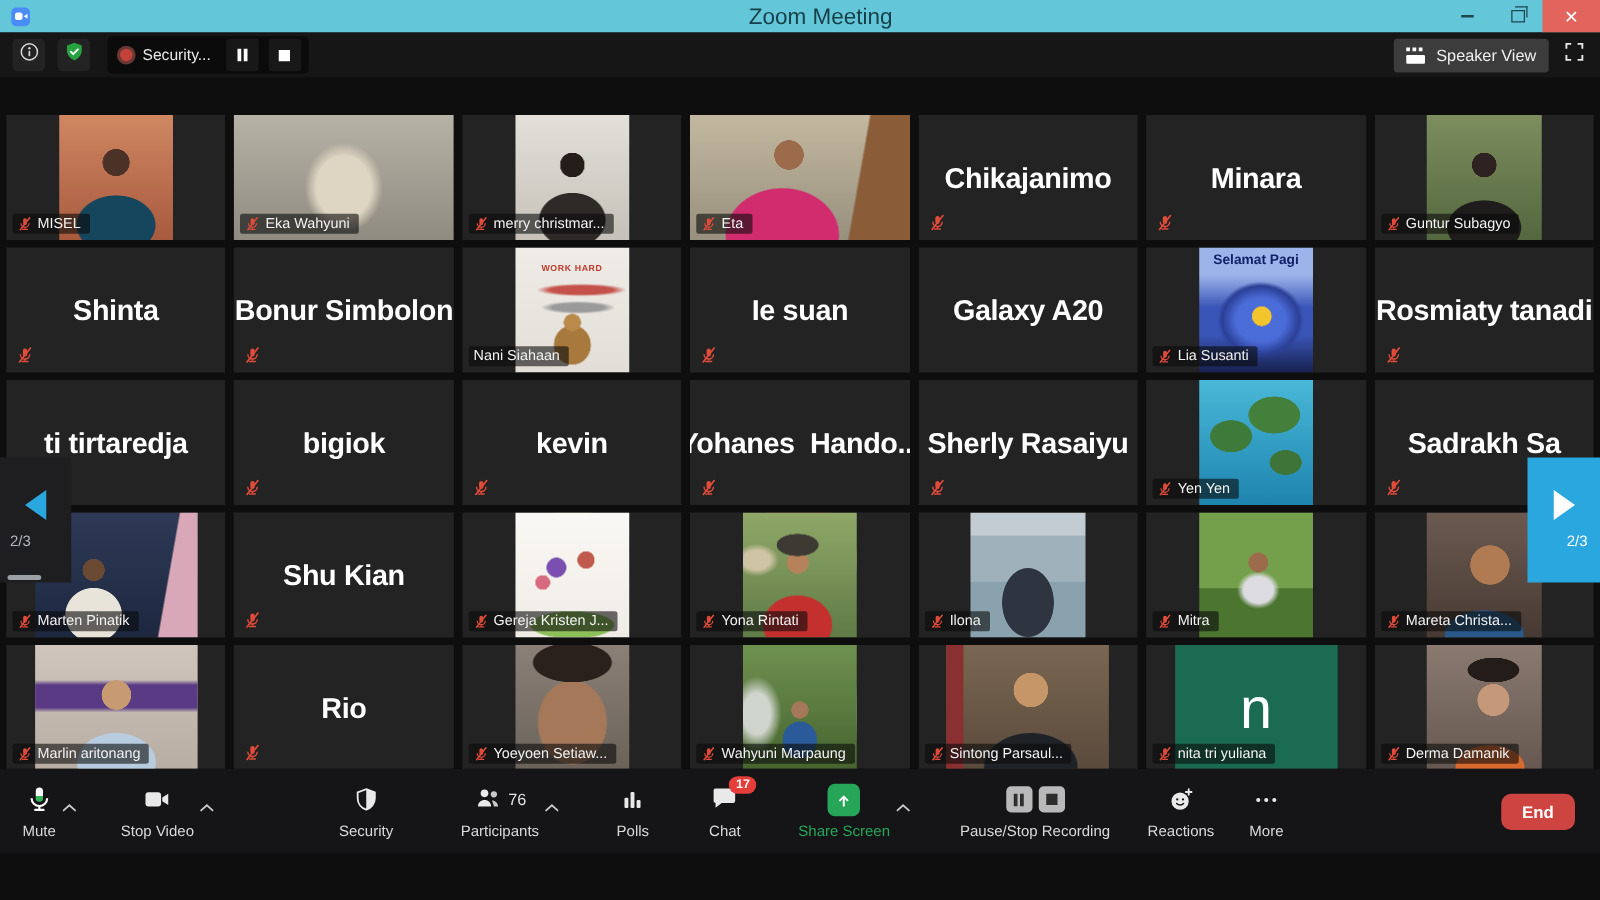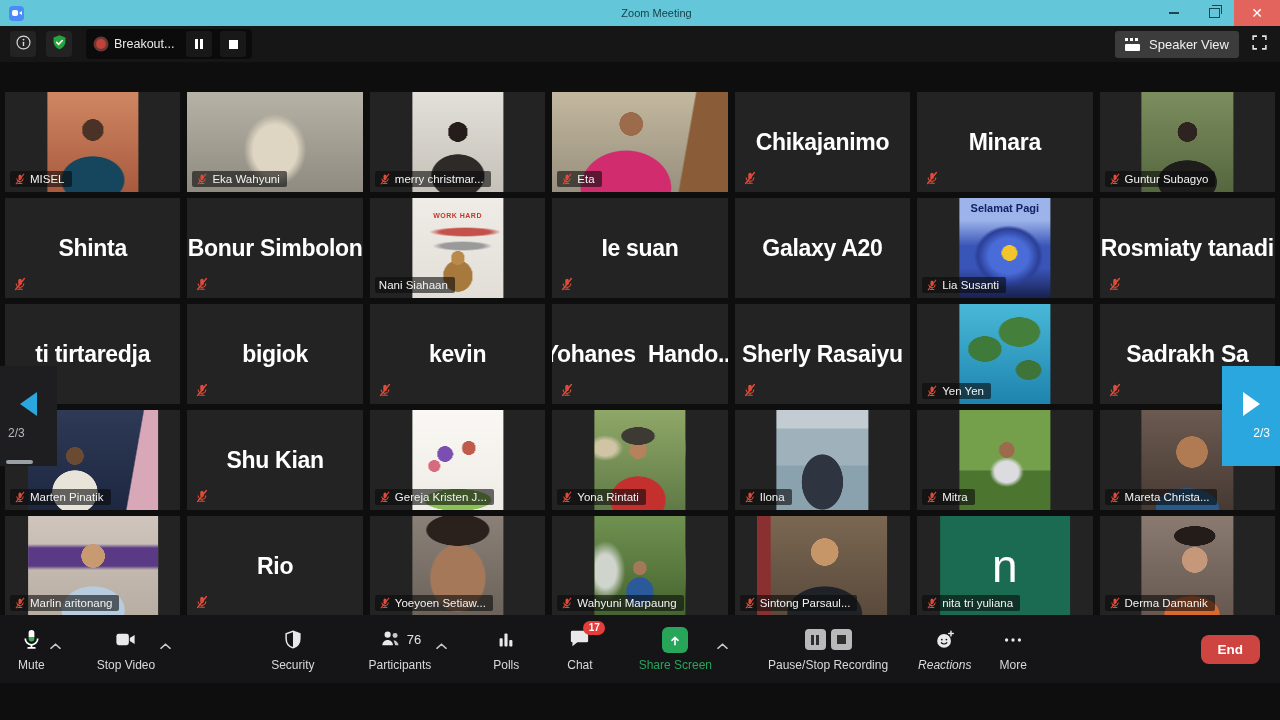"Zoom Meeting" .wtitle { font-size: 11px -> 18px }
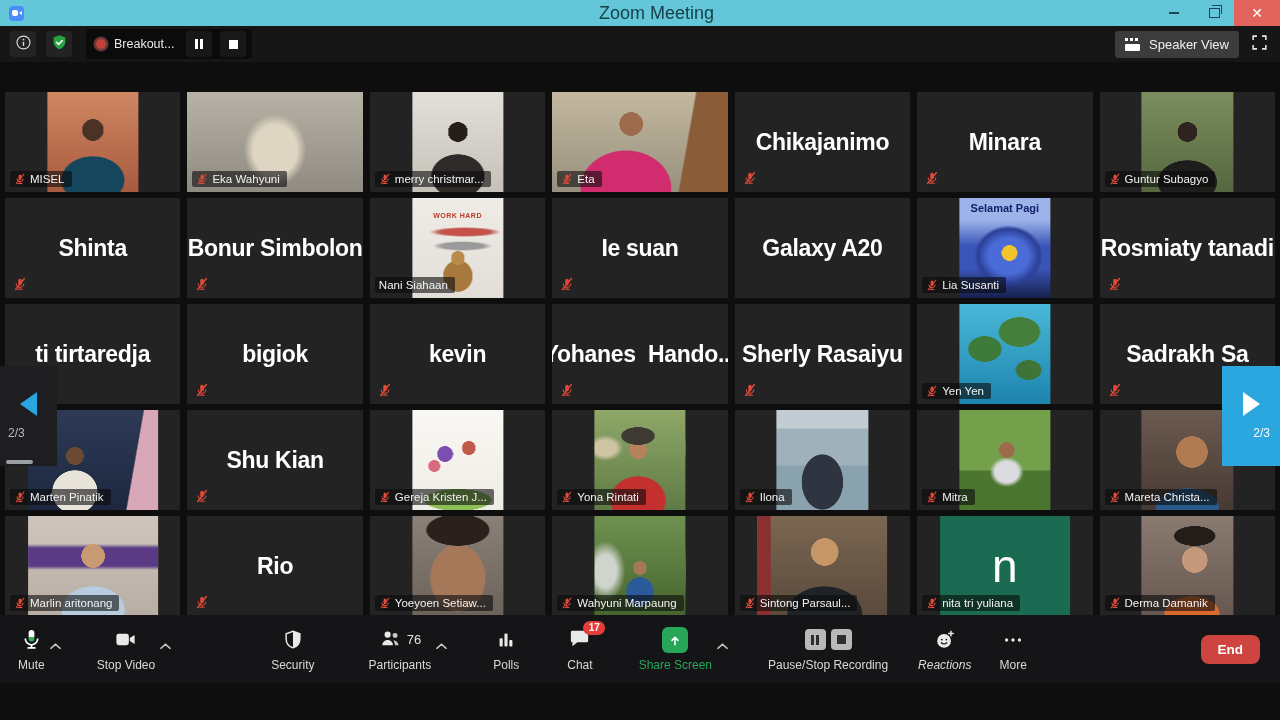"Breakout..." span.rec-text { text: Breakout -> Security }
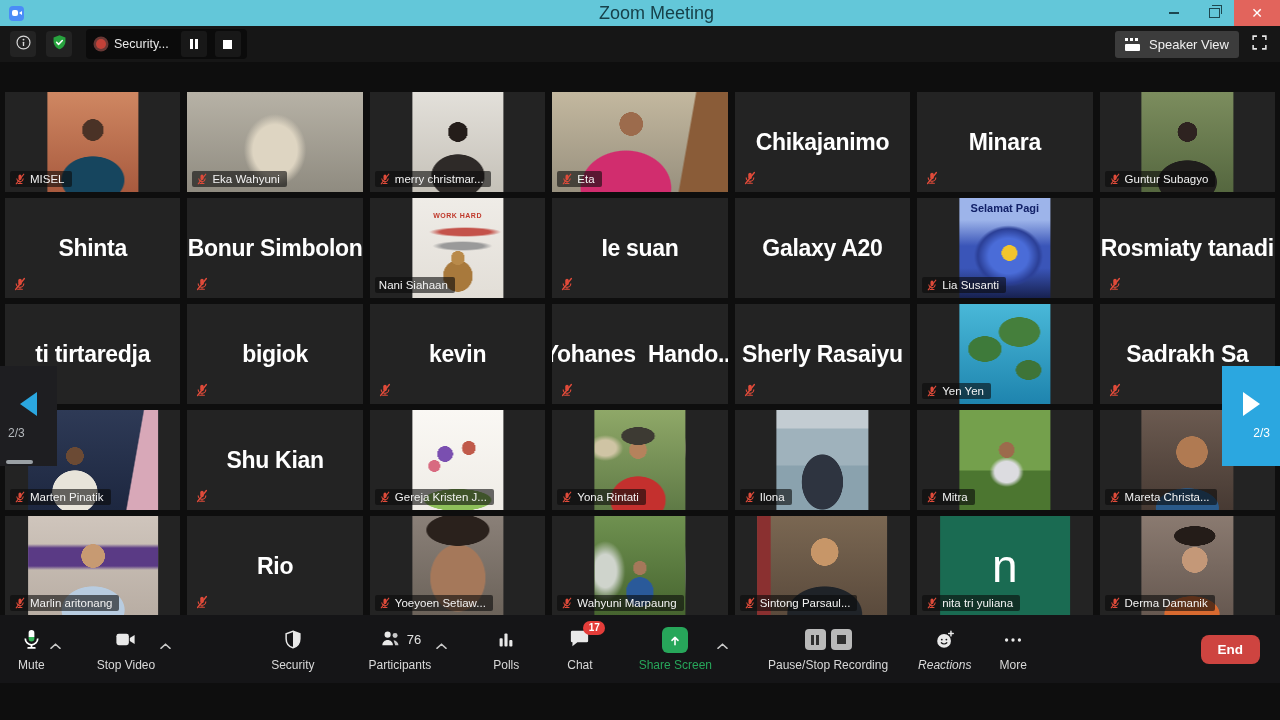"Reactions" div.titem { font-style: italic -> none }
